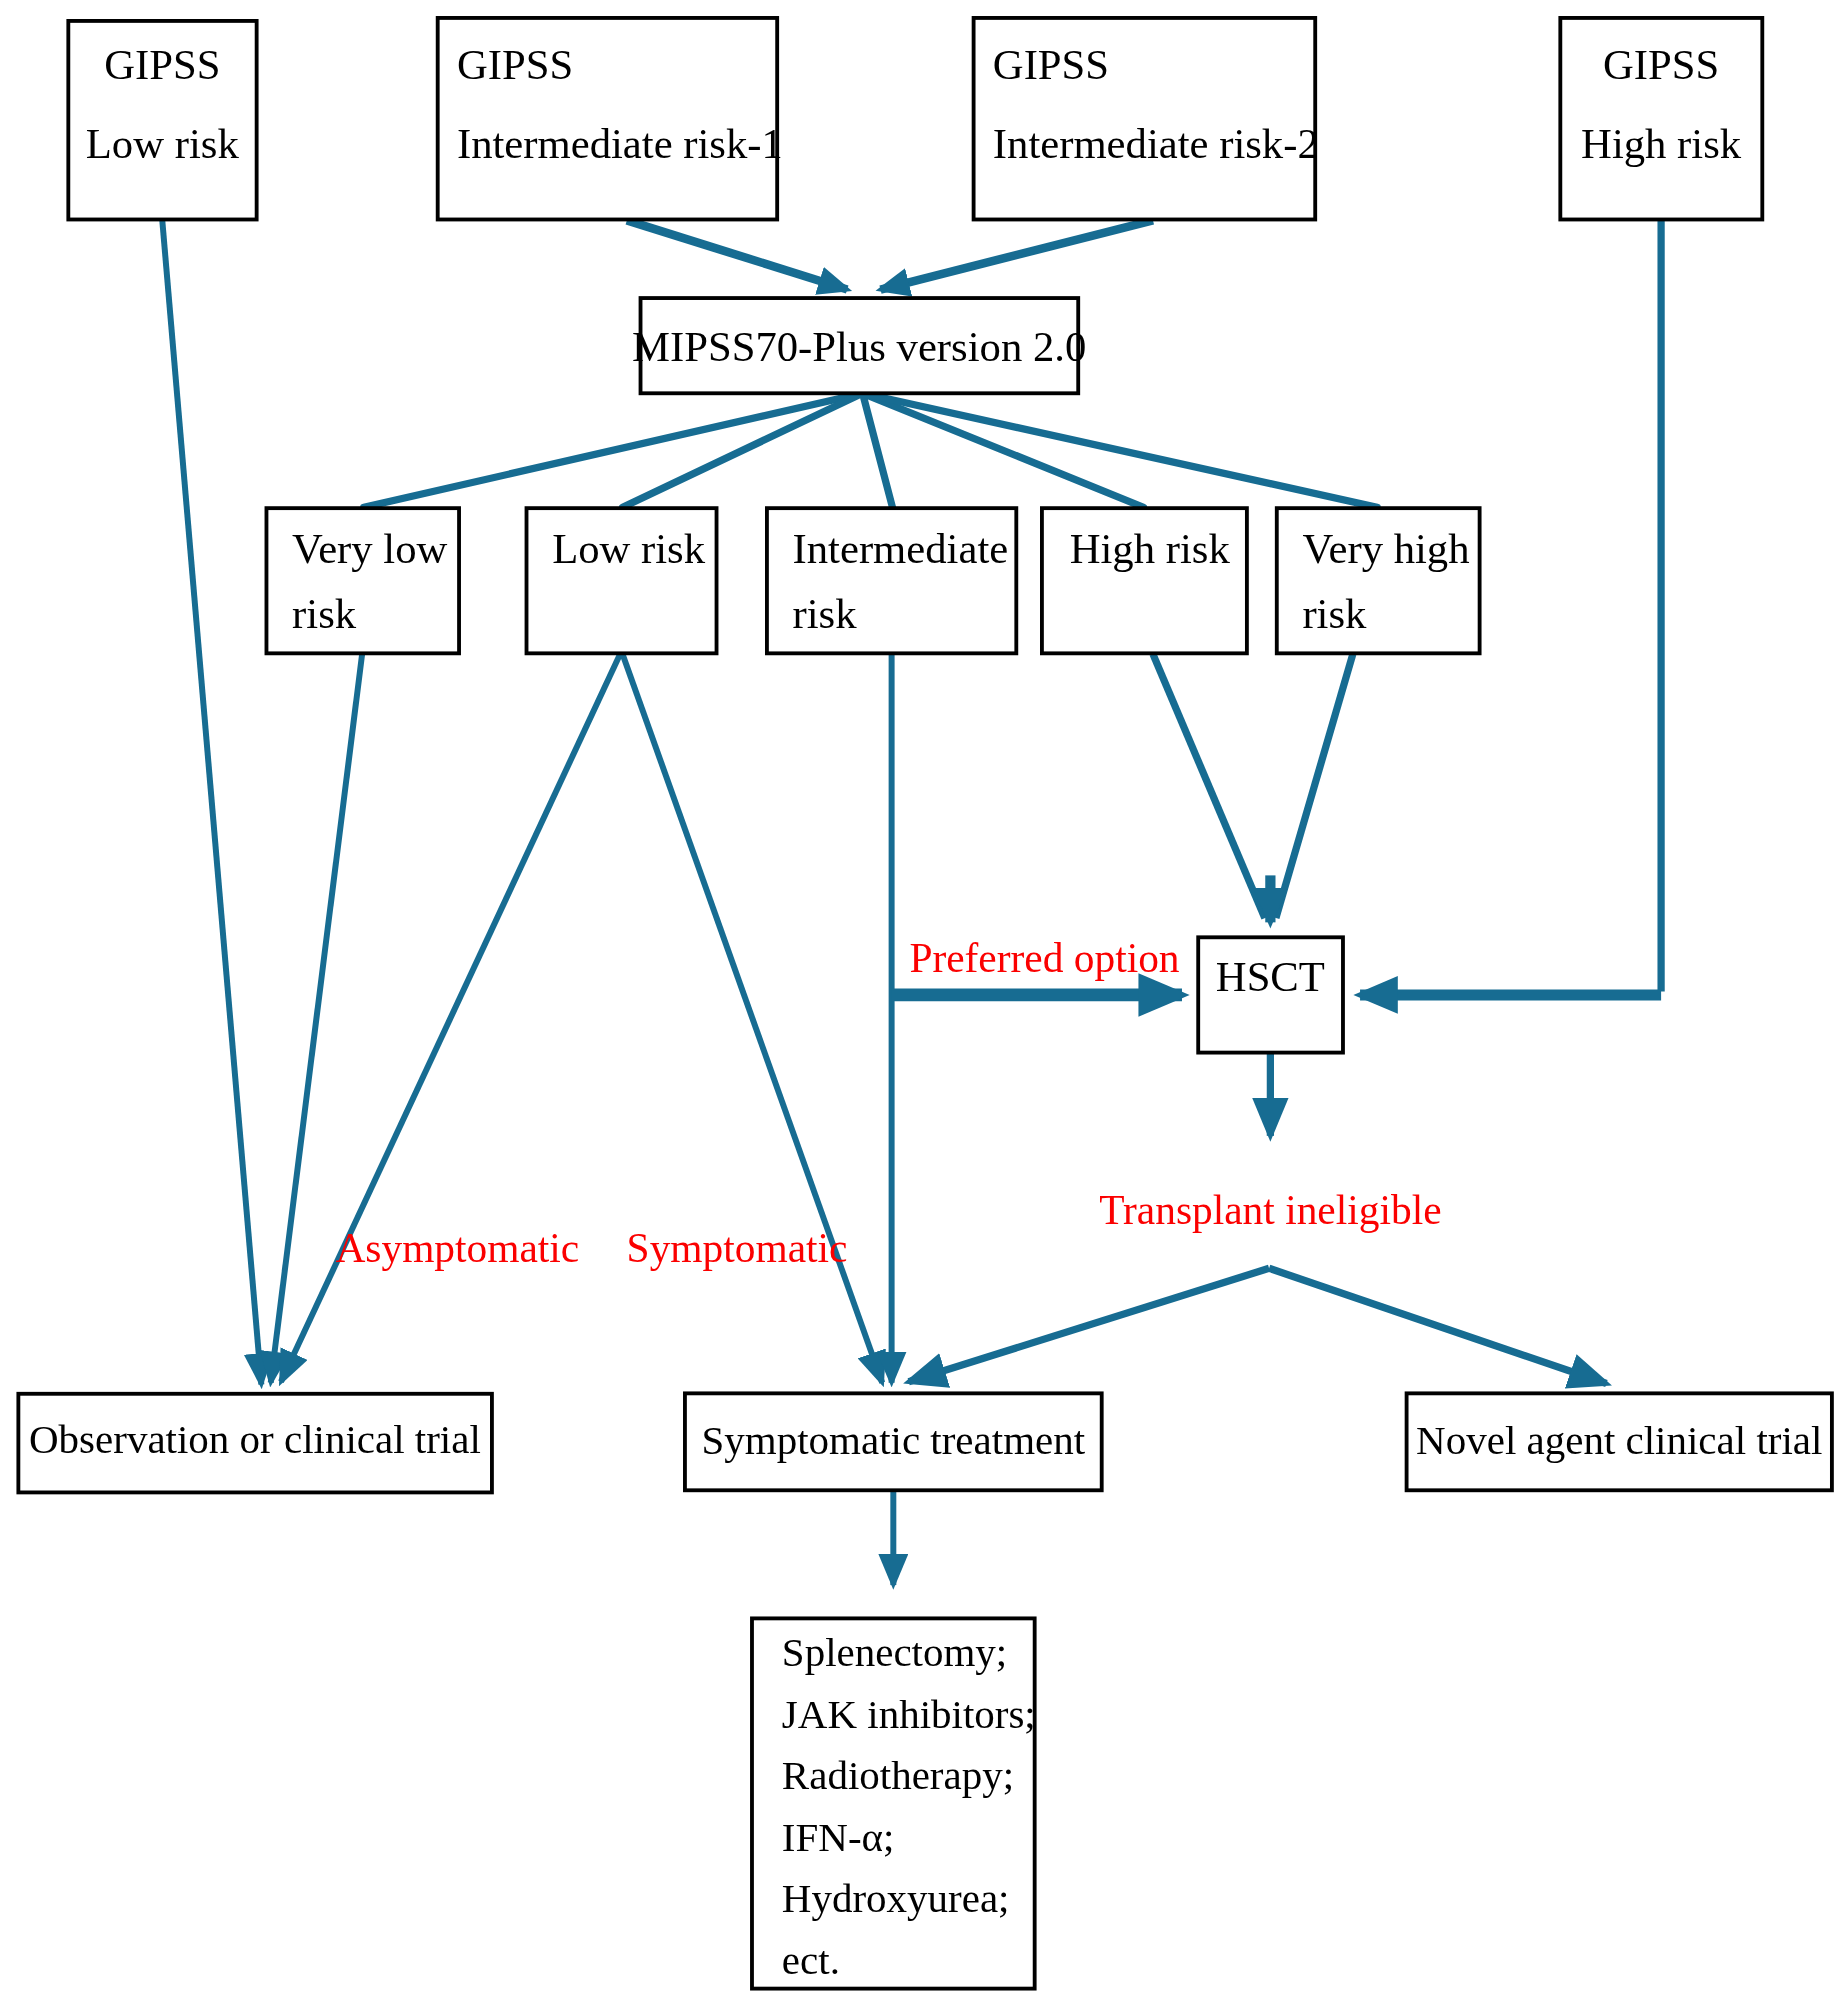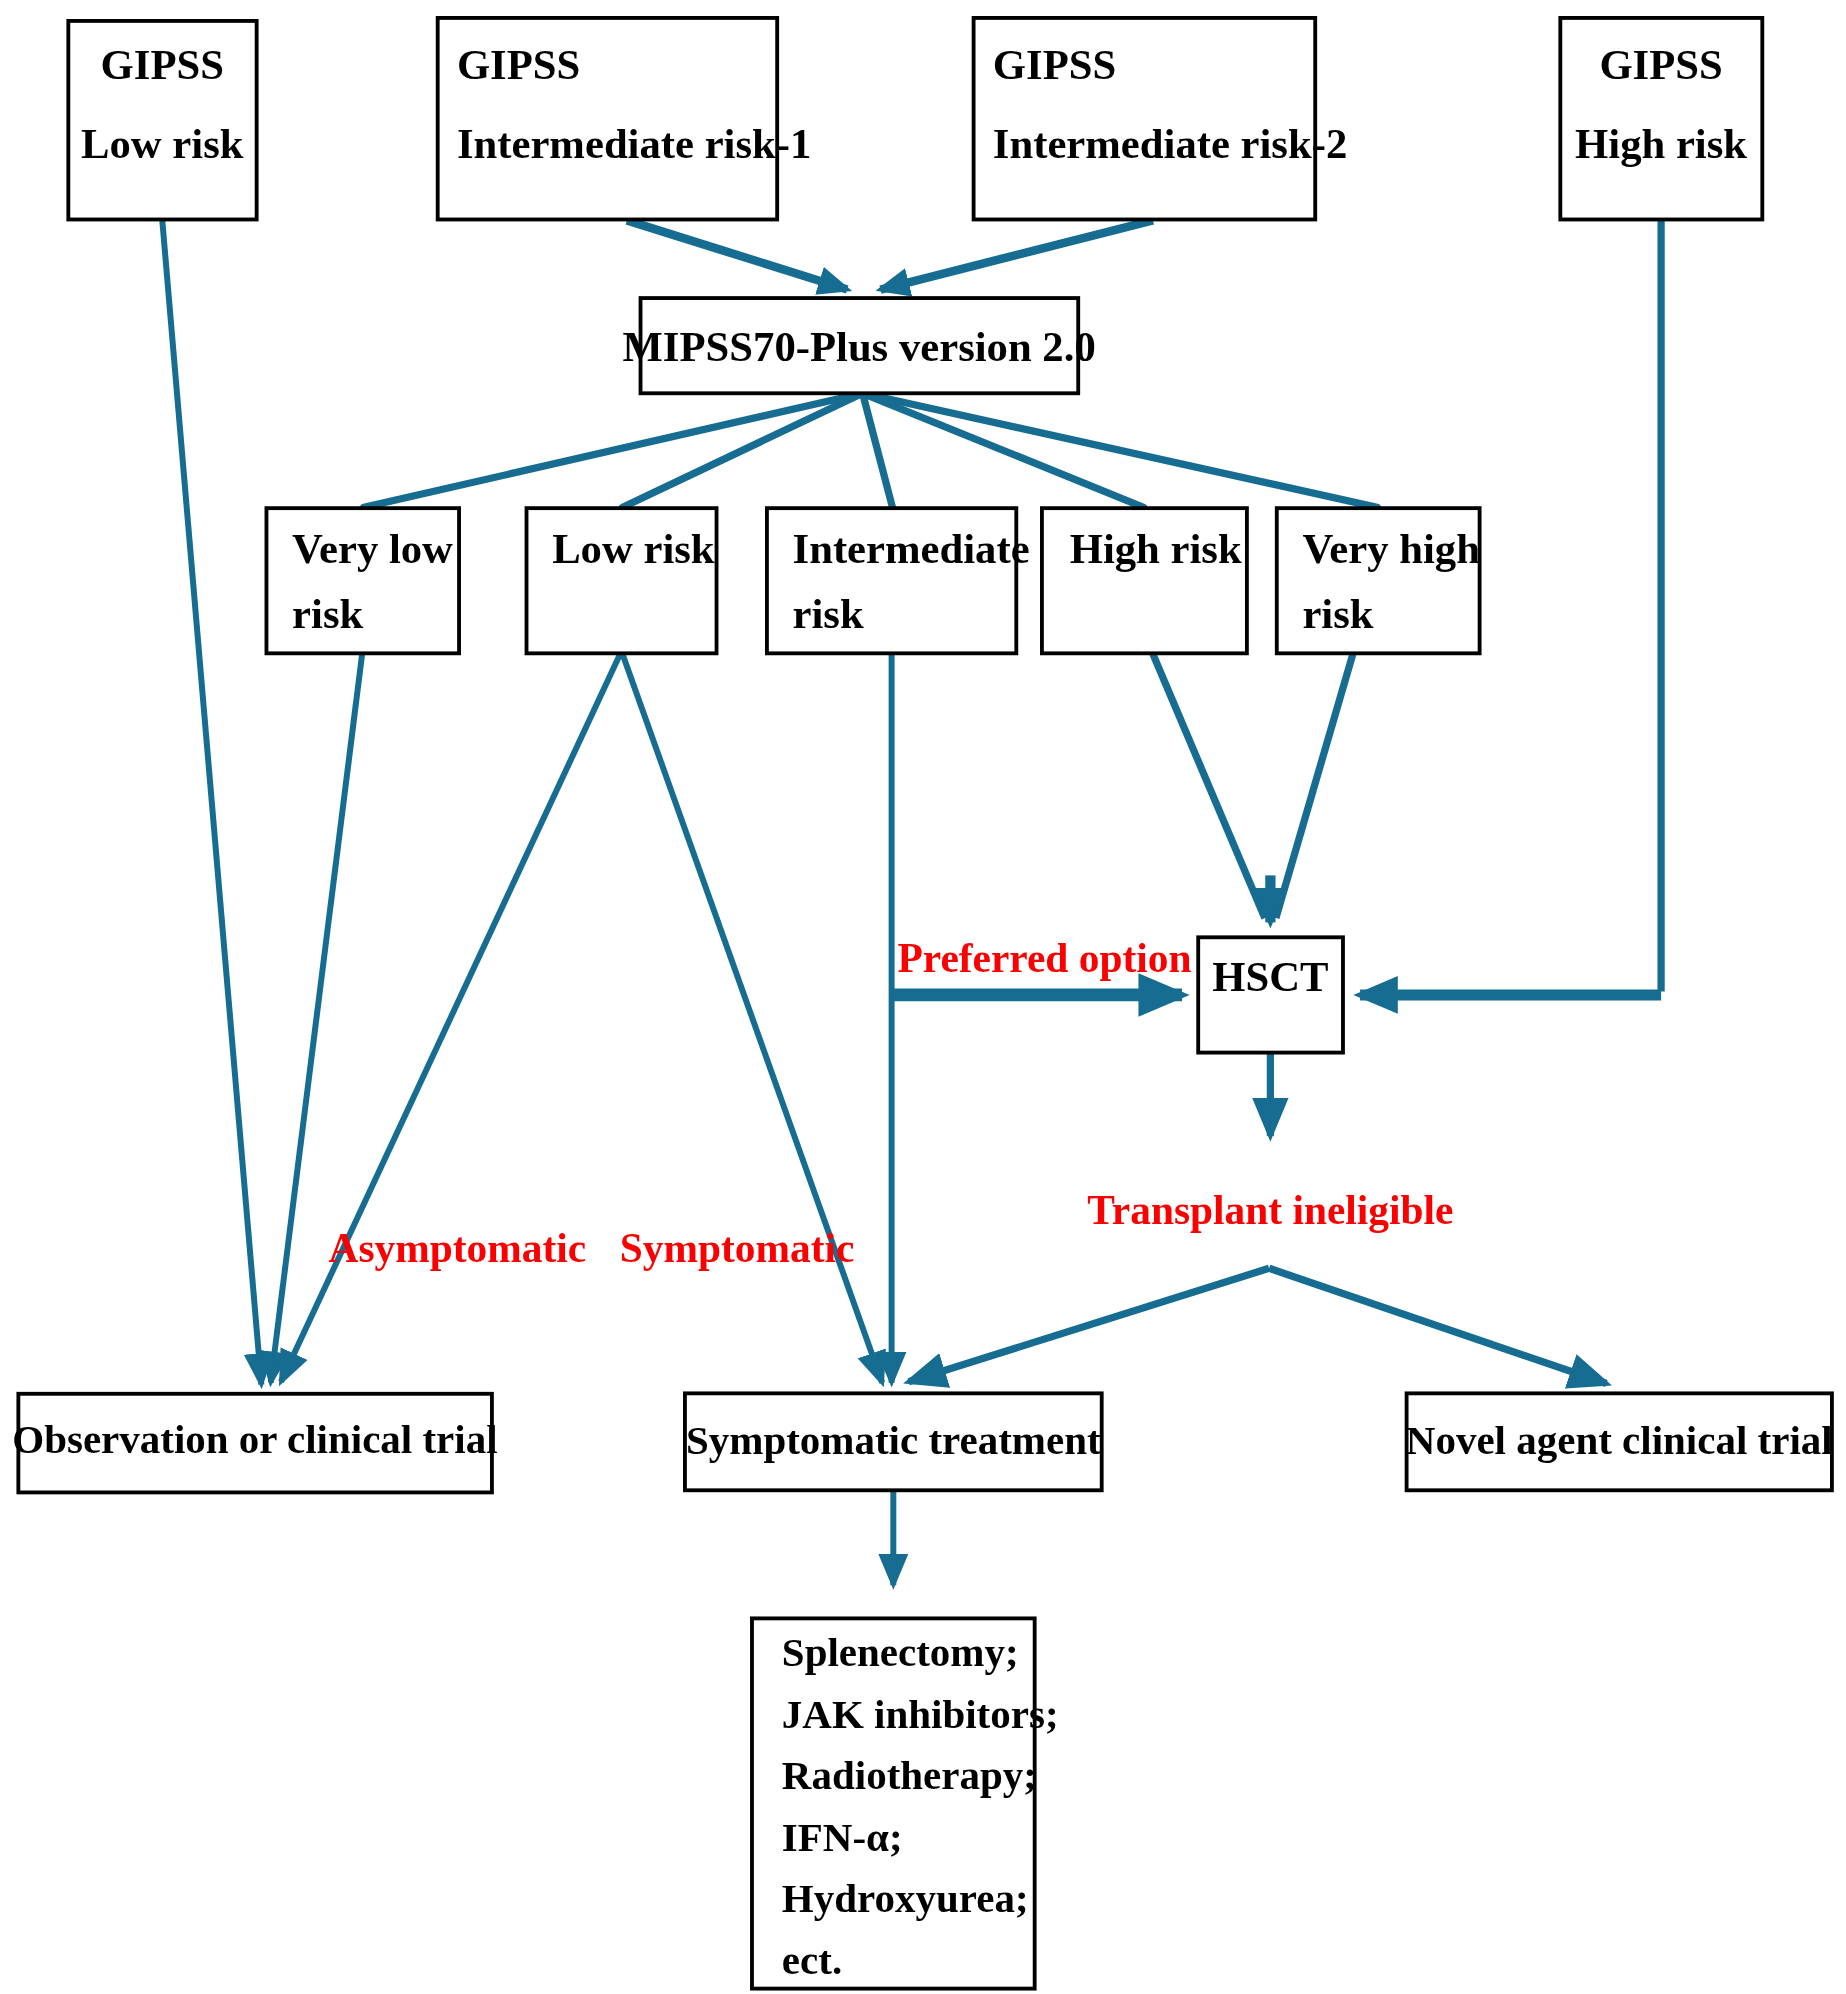"GIPSS" .stage { font-weight: bold -> none }
